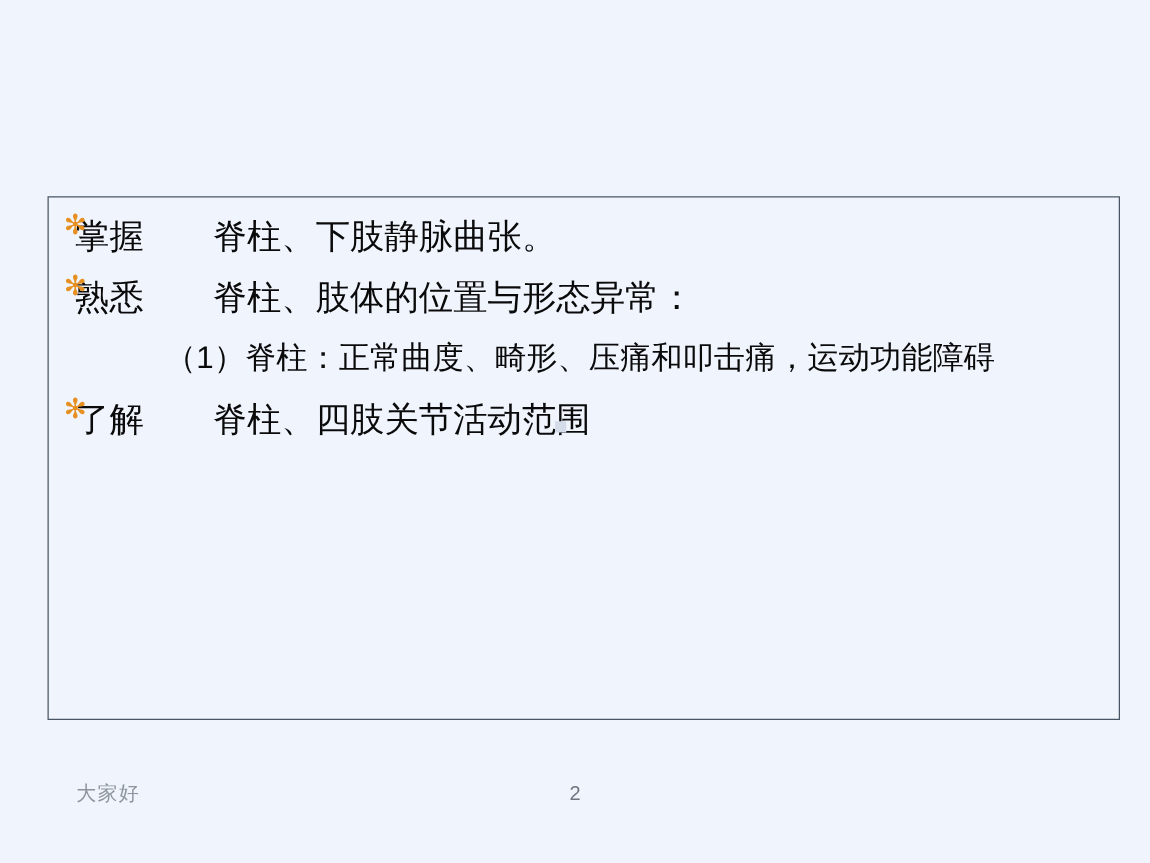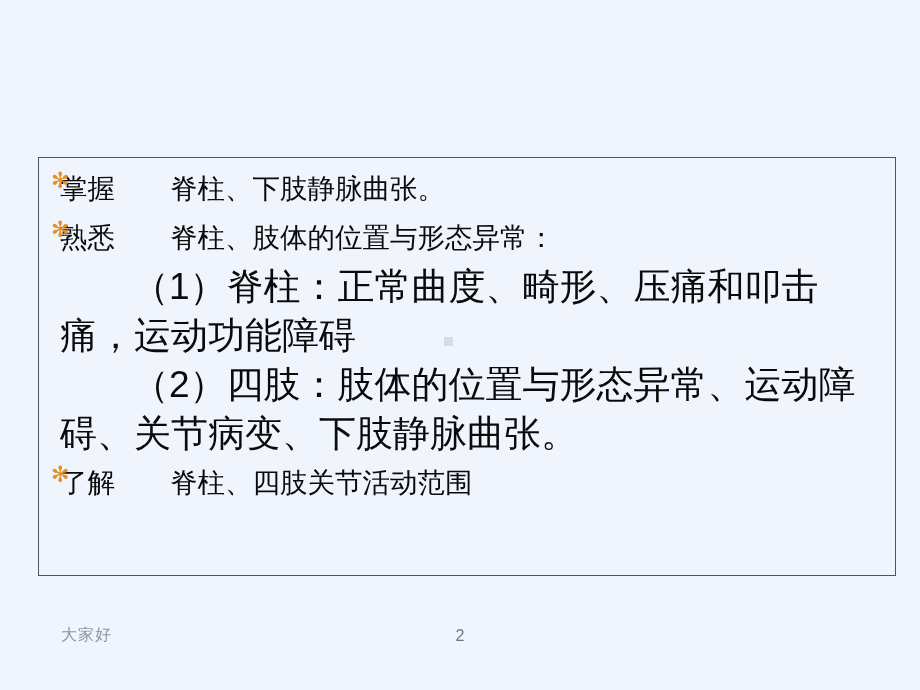"（1）脊柱：正常曲度、畸形、压痛和叩击痛，运动功能障碍" .sub-row { font-size: 37px -> 25px }
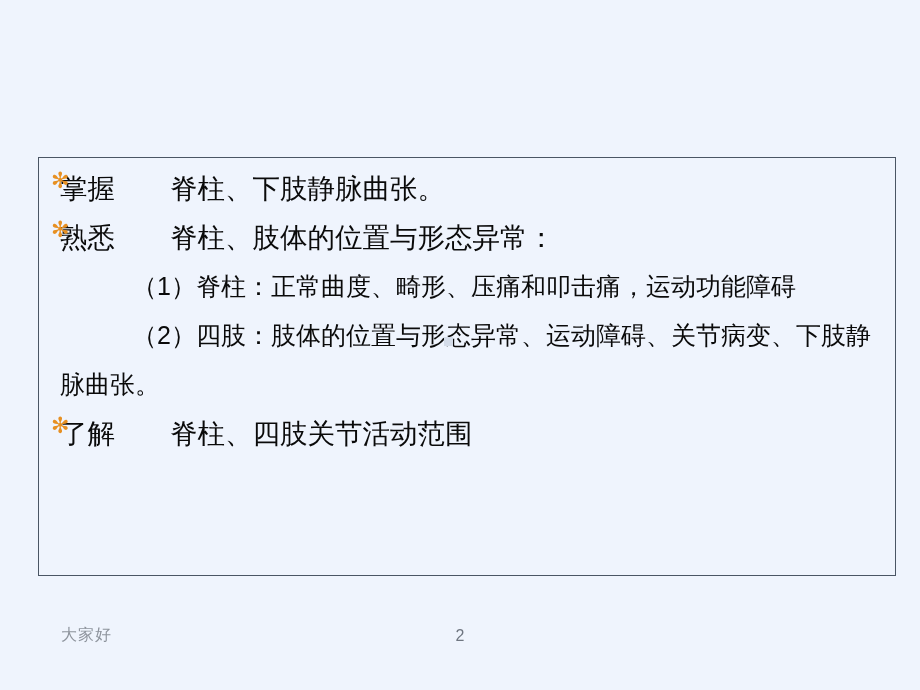"（2）四肢：肢体的位置与形态异常、运动障碍、关节病变、下肢静脉曲张。" div.sub-row { html: <div>（2）四肢：肢体的位置与形态异常、运动障碍、关节病变、下肢静脉曲张。</div> -> none }
